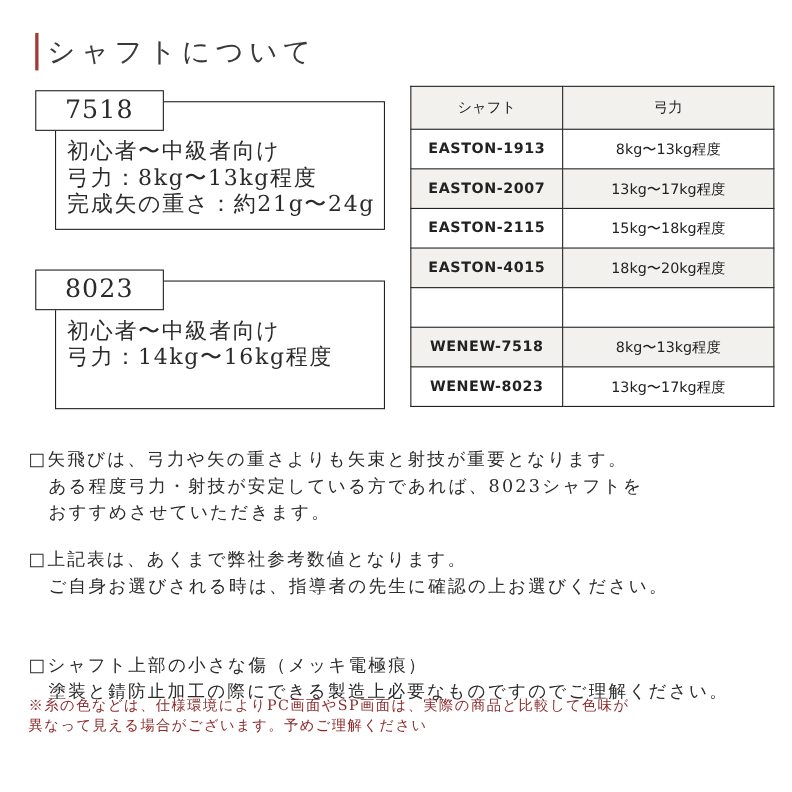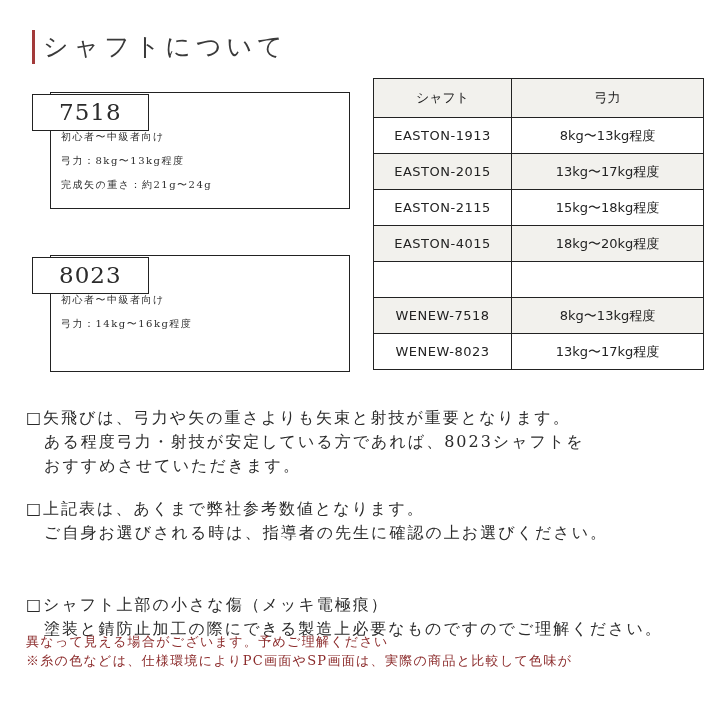"7518" .spec .label { top: 12px -> 0 }
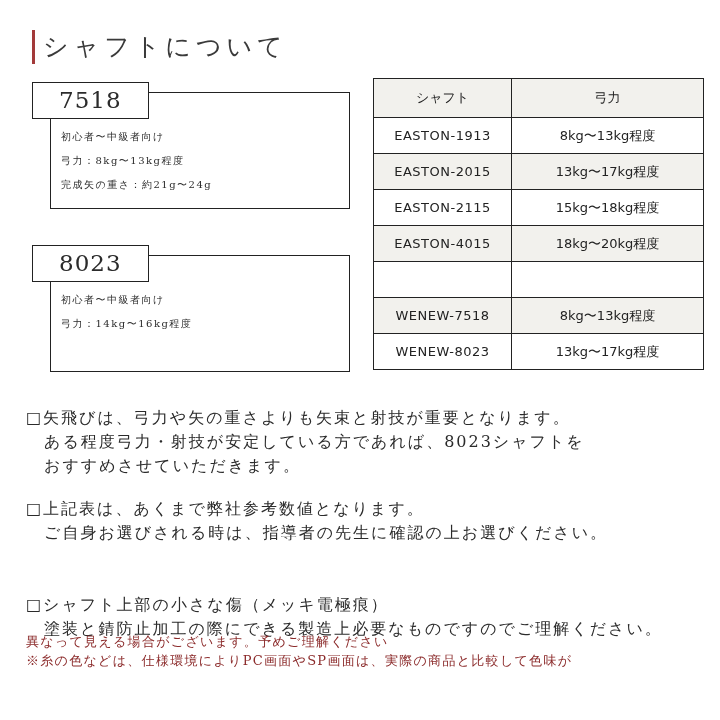"初心者〜中級者向け" .spec .line { font-size: 10px -> 20px }
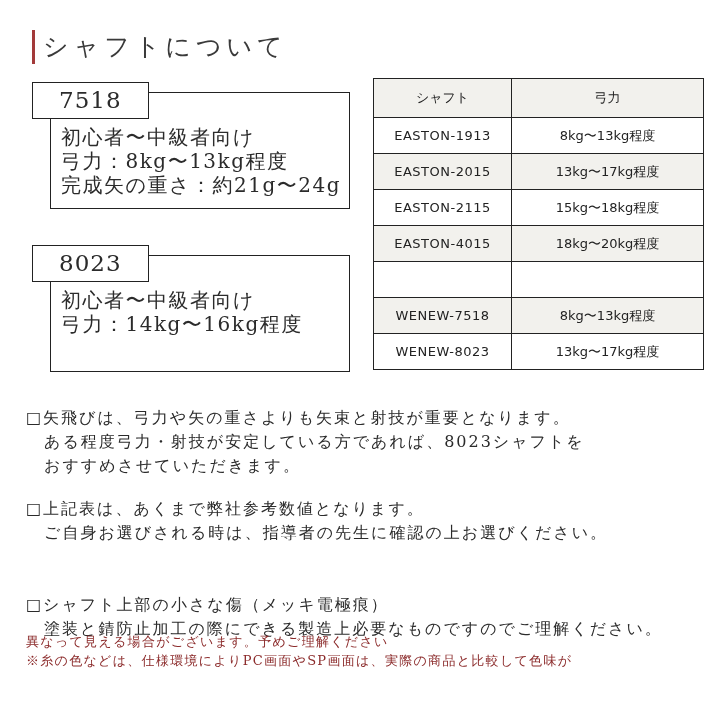"EASTON-1913" table.shaft td.c1 { font-weight: none -> bold }
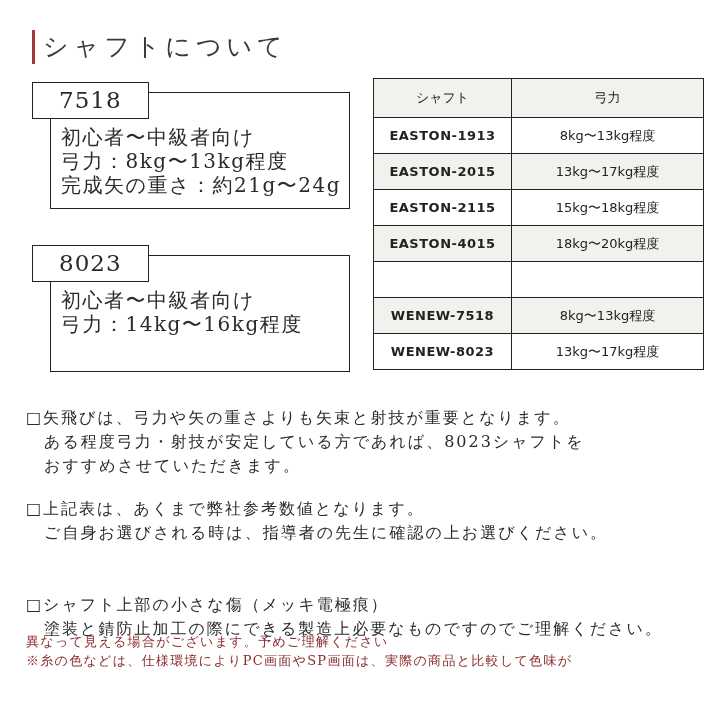"EASTON-2015" td.c1 { text: EASTON-2015 -> EASTON-2007 }
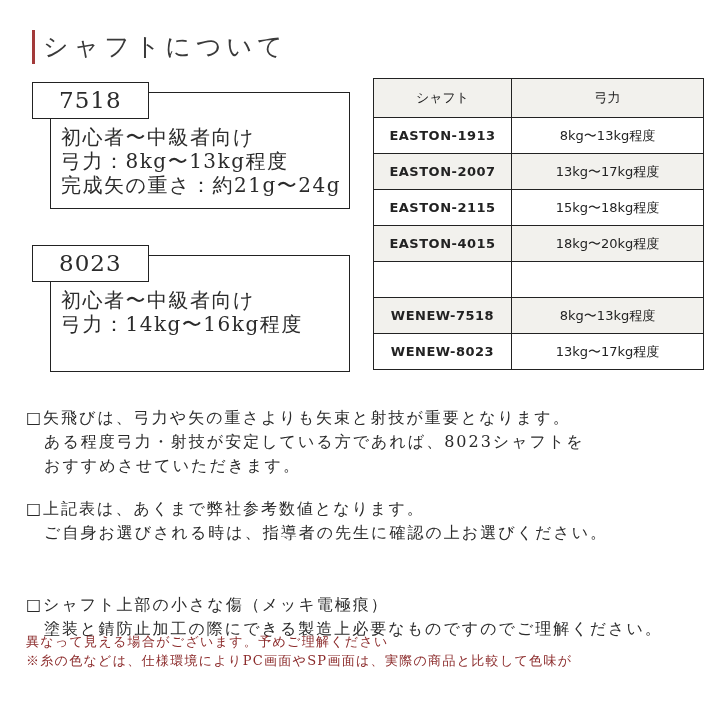"異なって見える場合がございます。予めご理解ください" div { order: before "※糸の色などは、仕様環境によりPC画面やSP画面は、実際の商品と比較して色味が" -> after "※糸の色などは、仕様環境によりPC画面やSP画面は、実際の商品と比較して色味が" }
